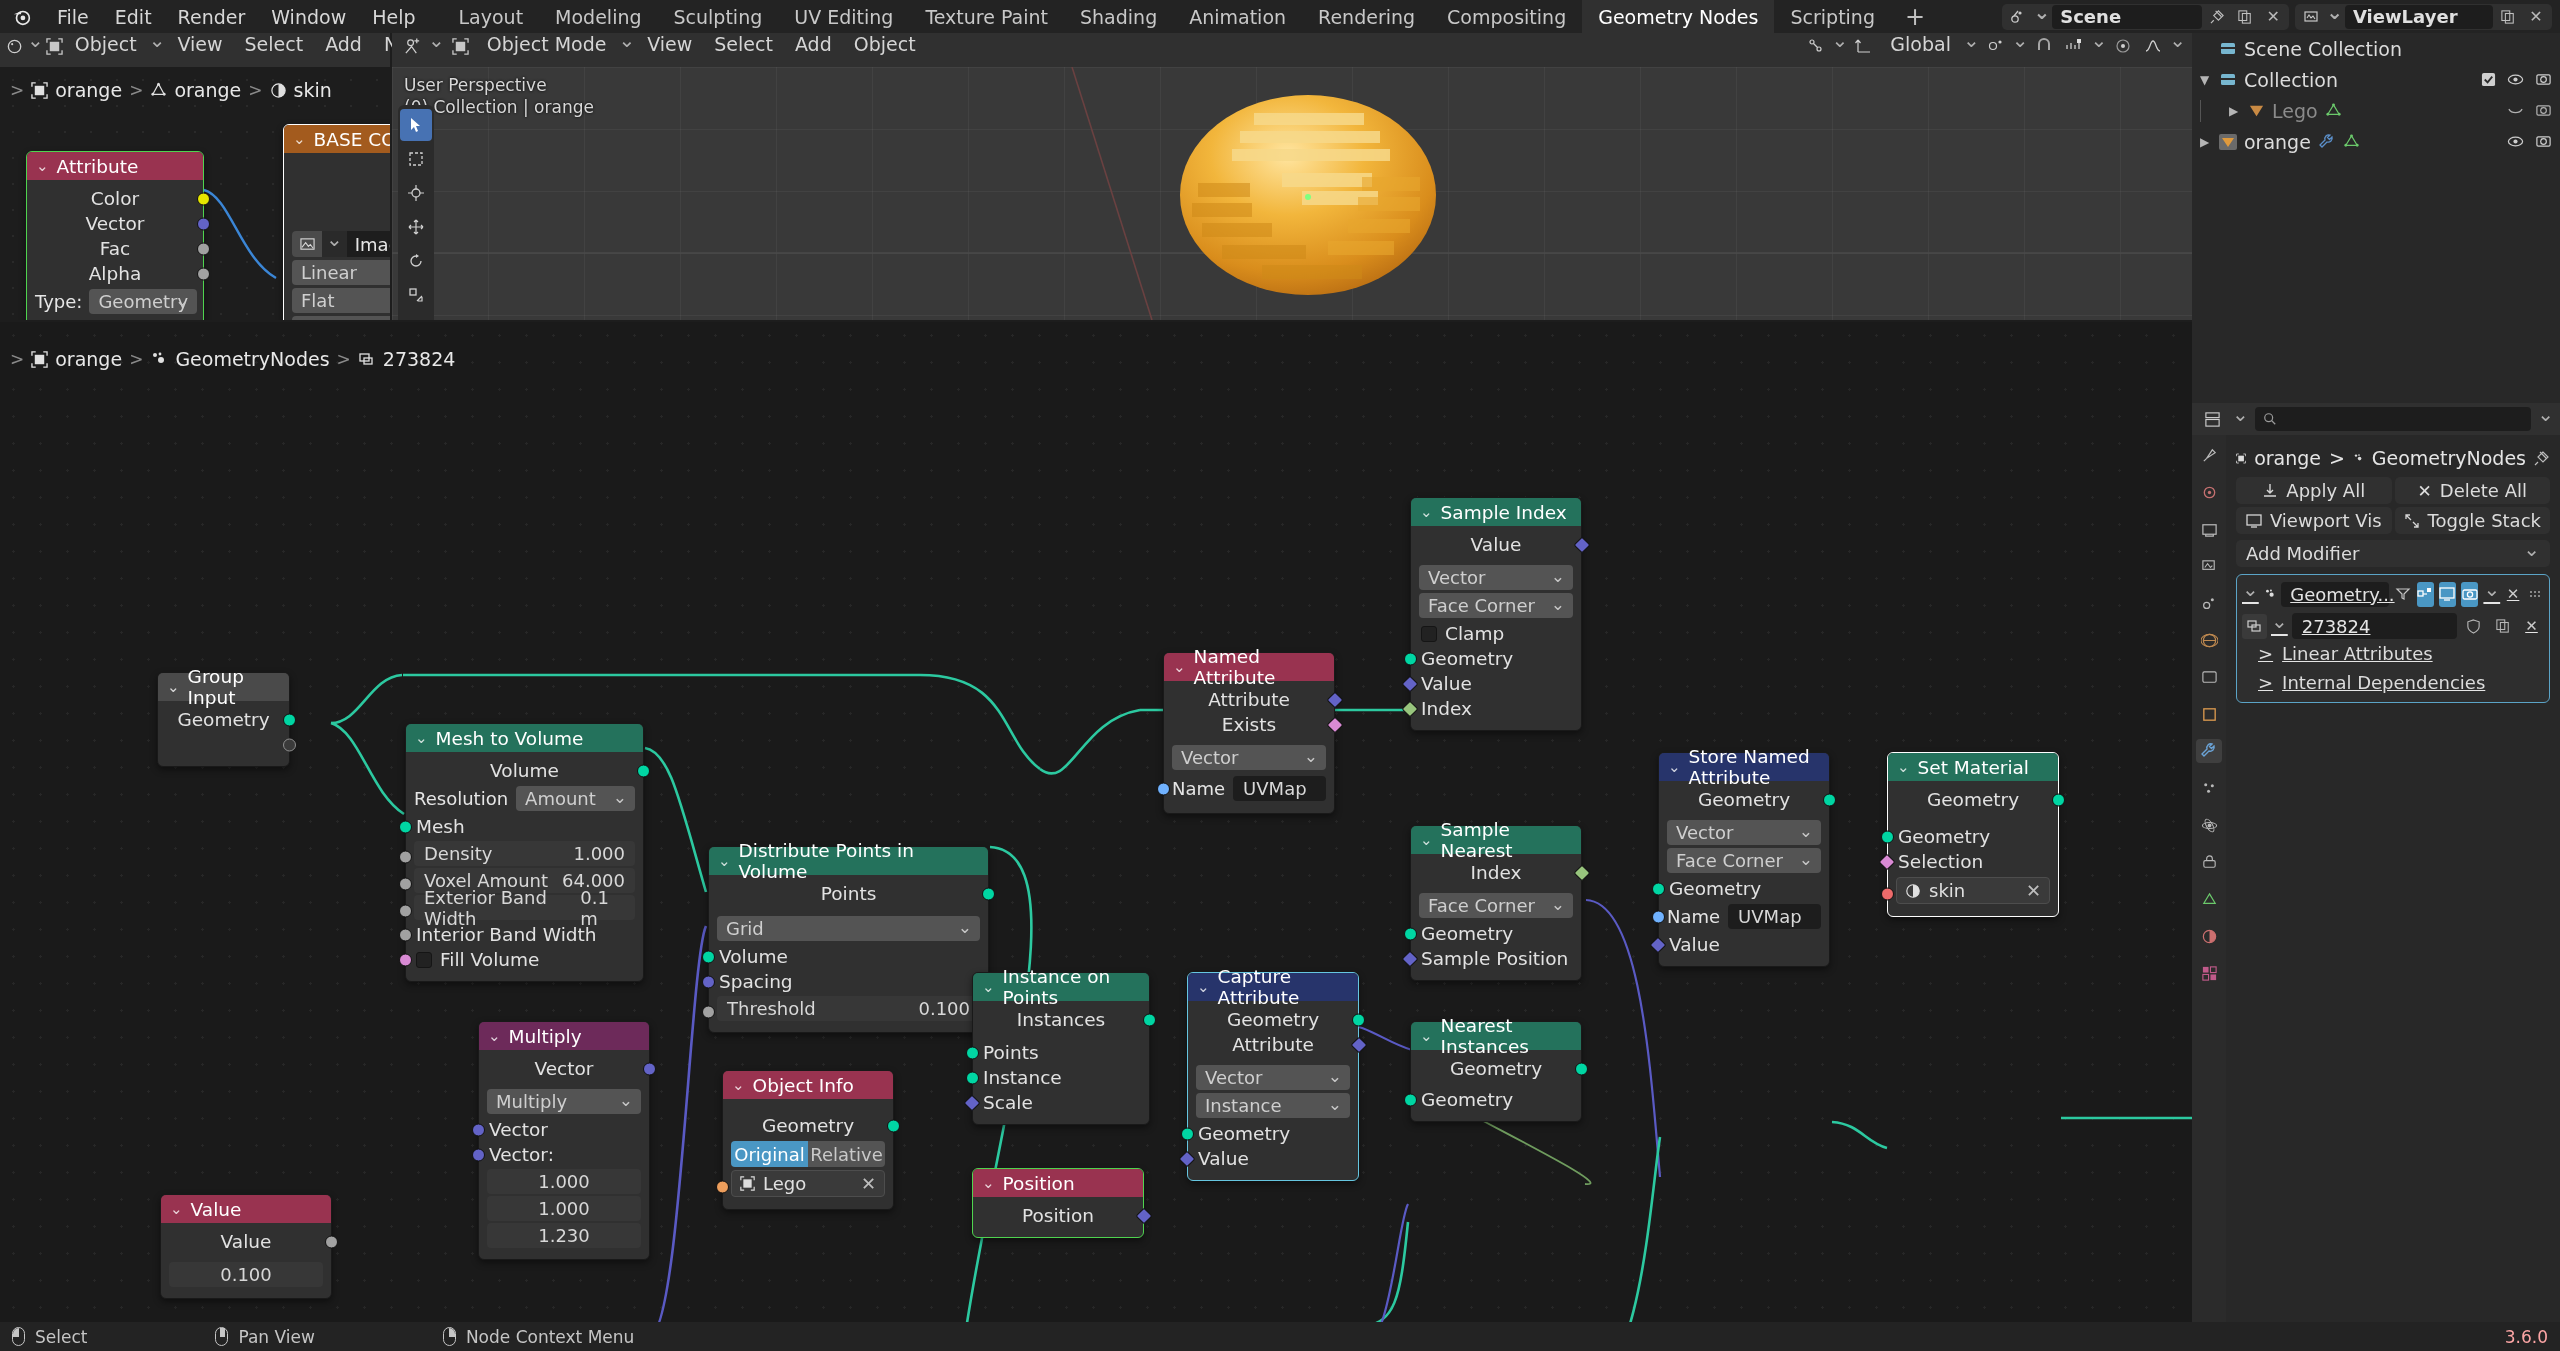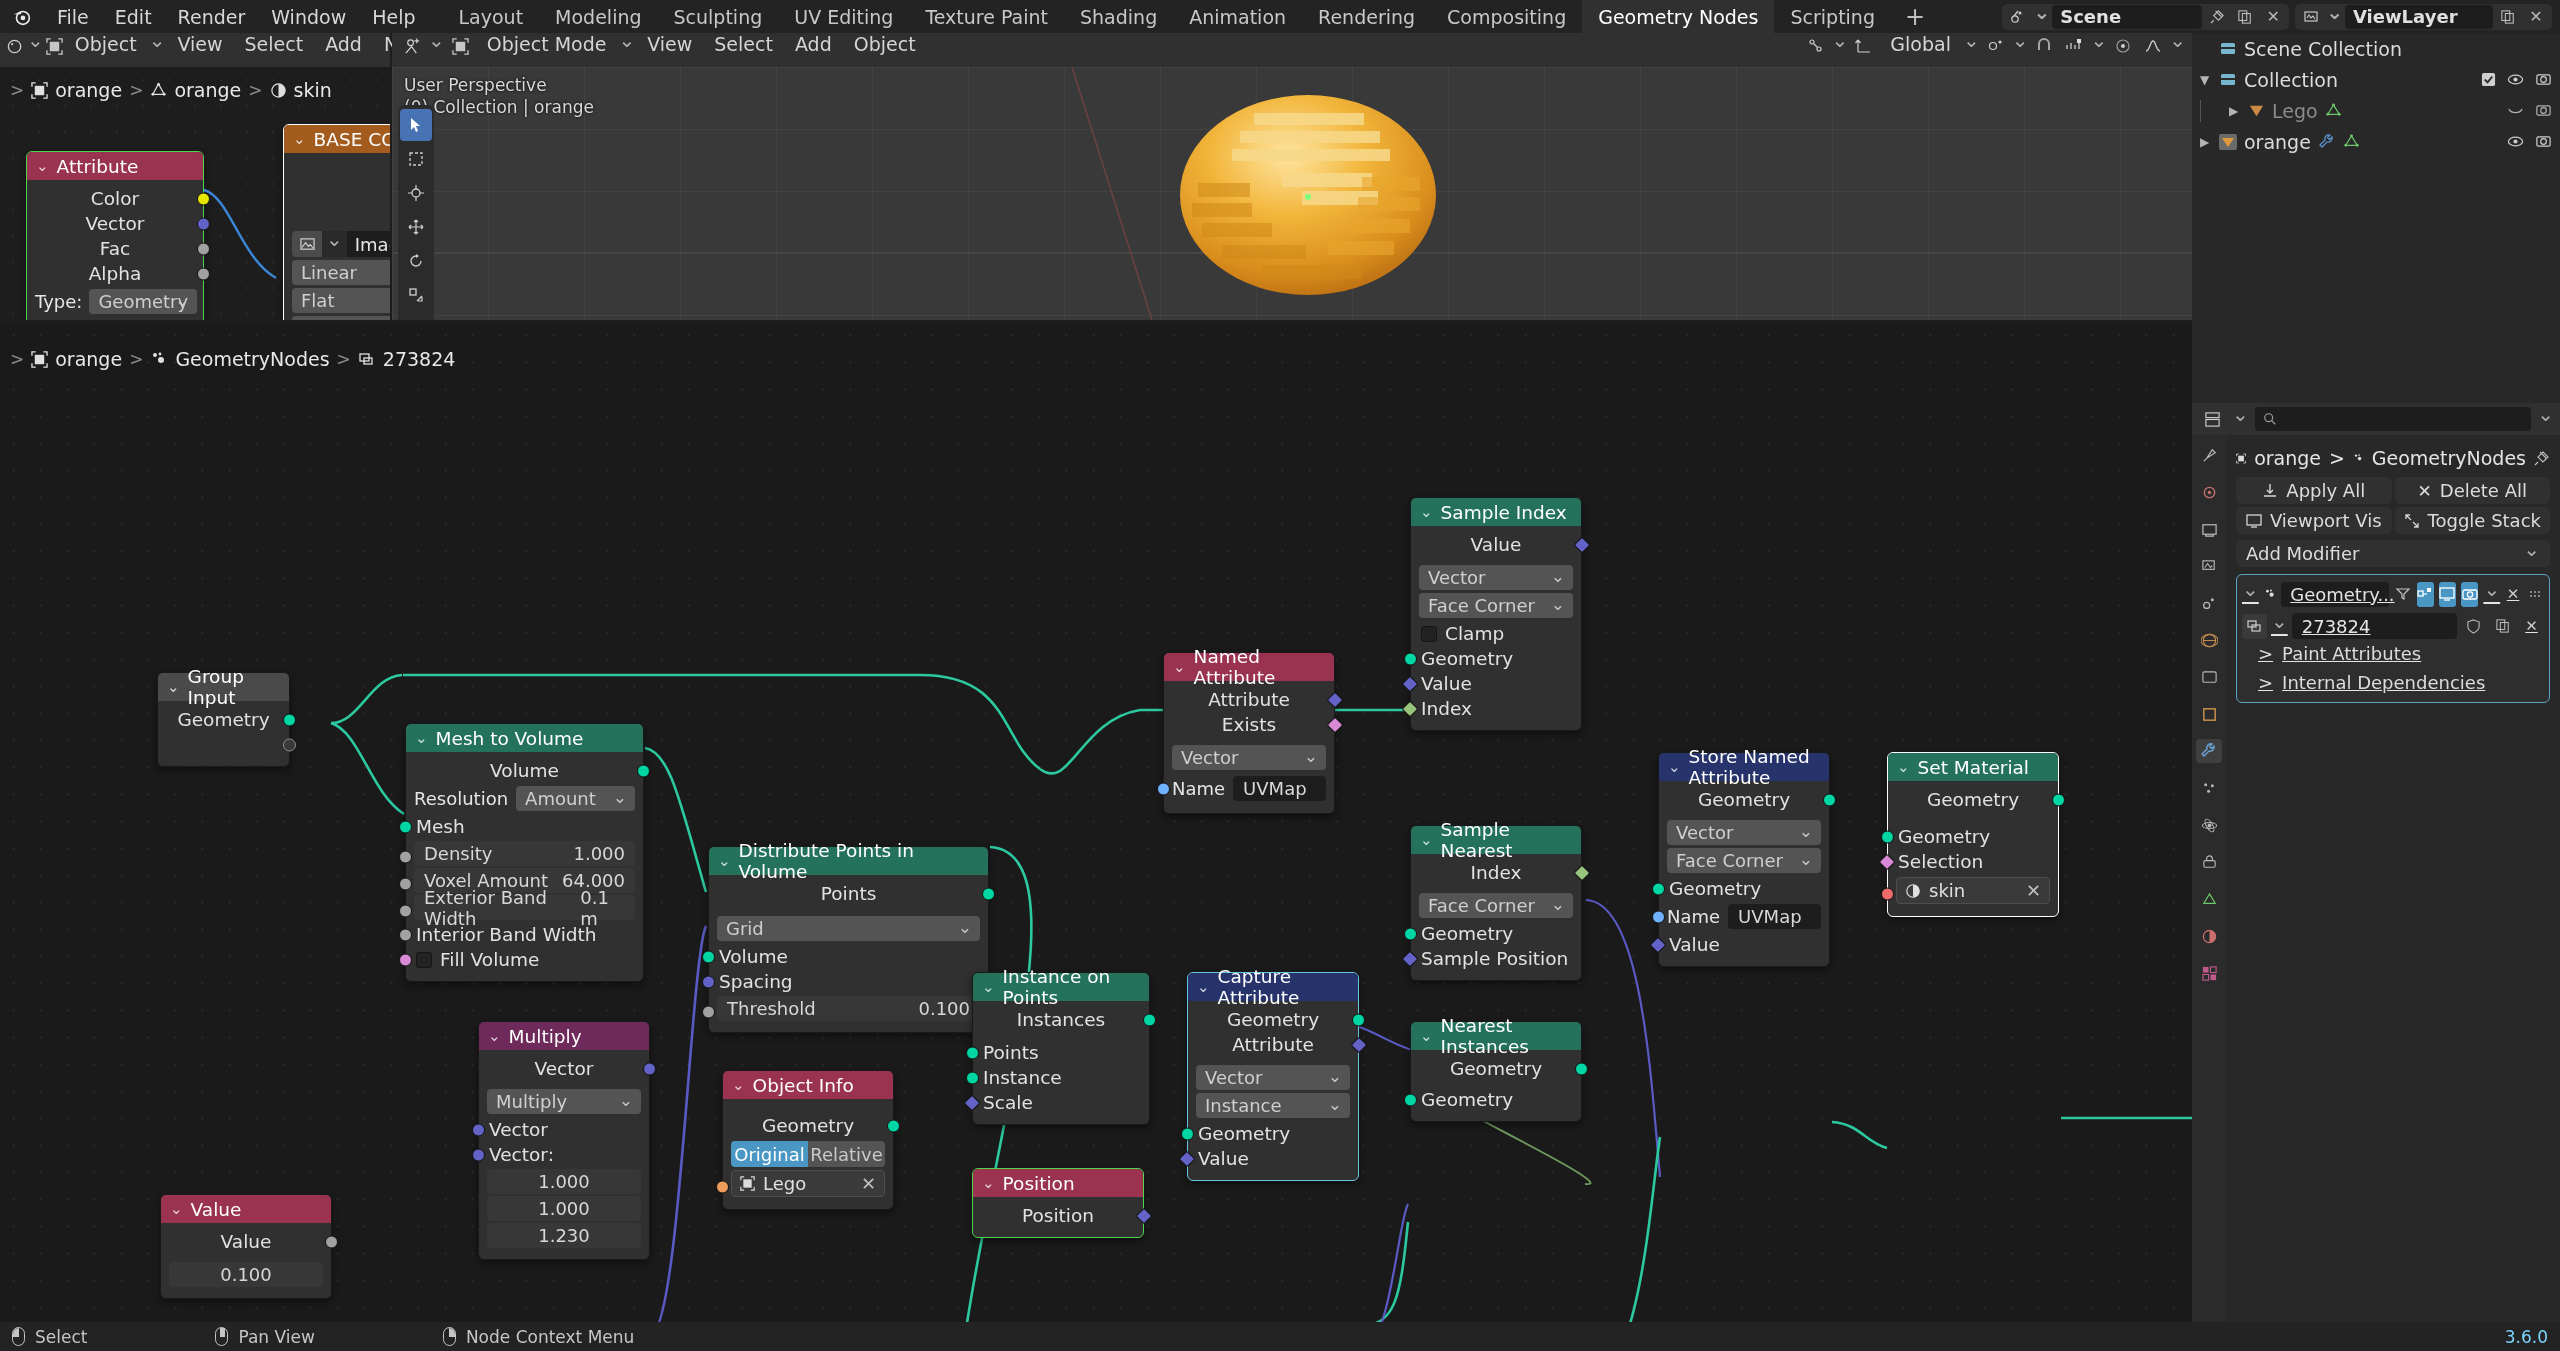"Paint Attributes" span { text: Paint -> Linear }
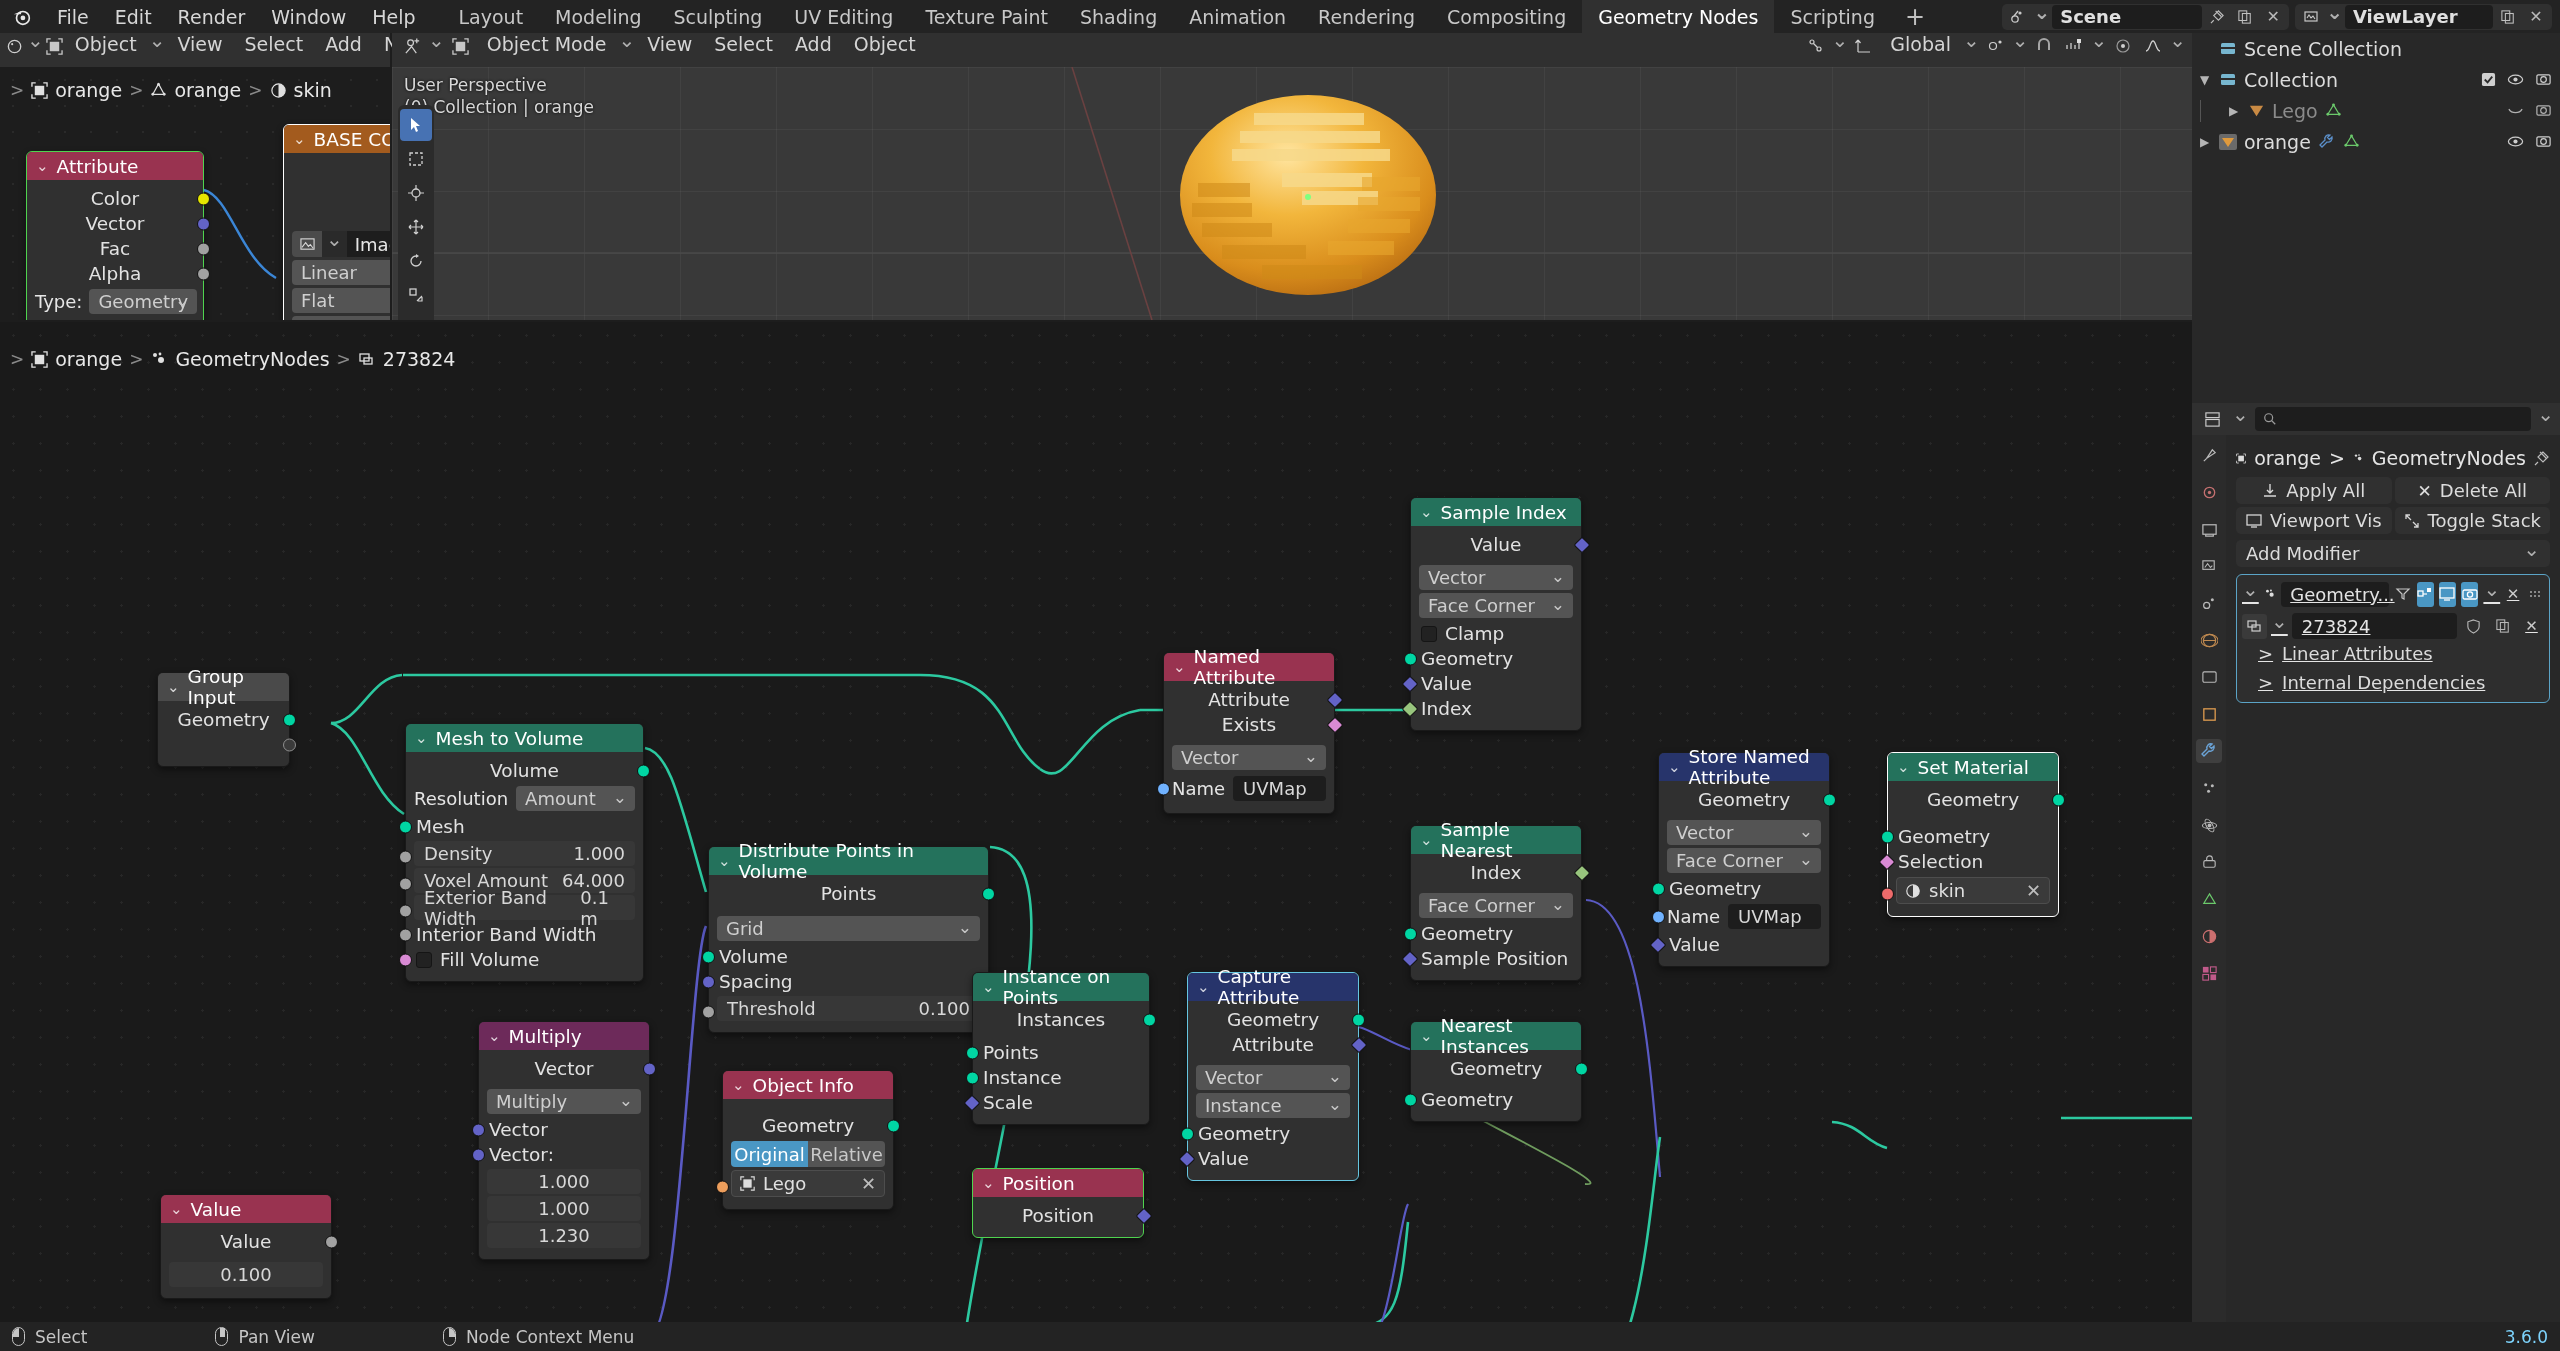"3.6.0" #sb-right { color: #7dd3fc -> #fca5a5 }
